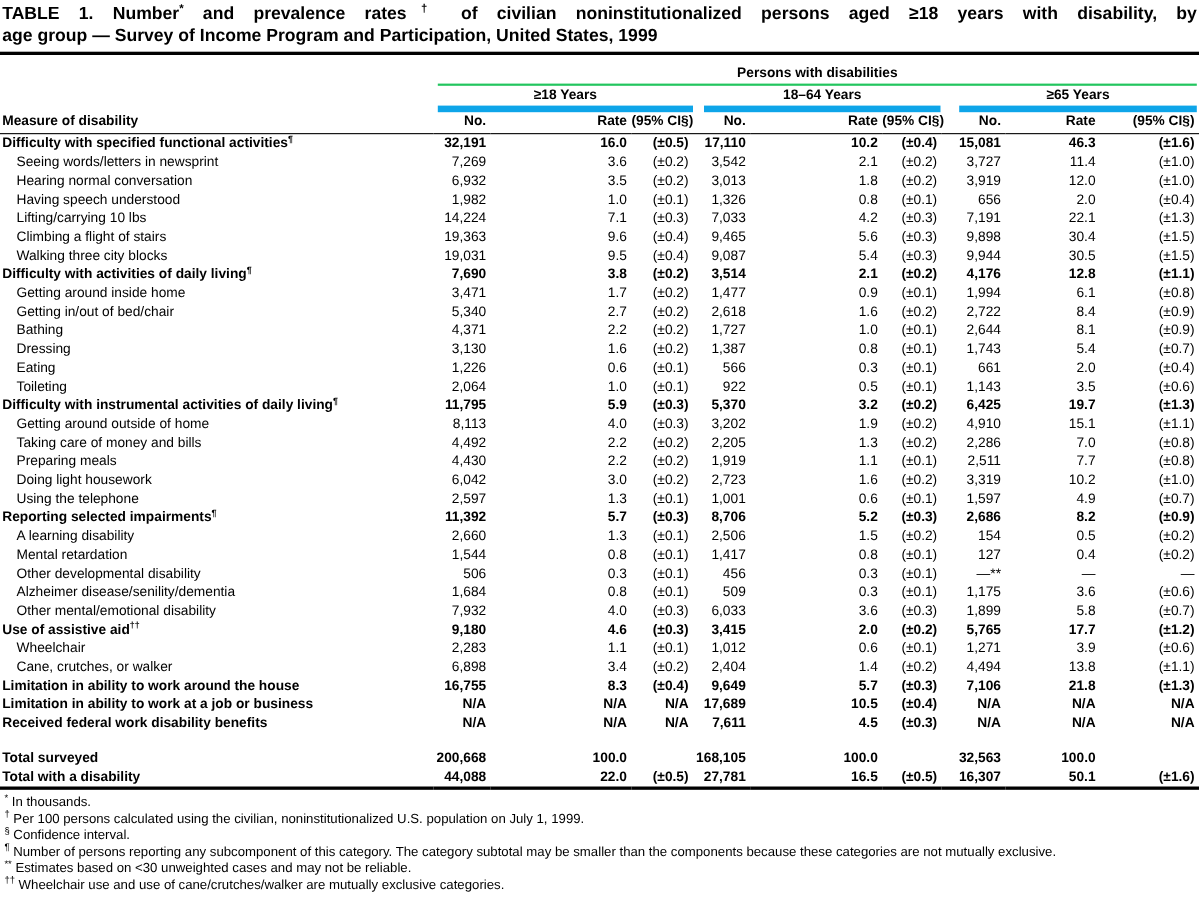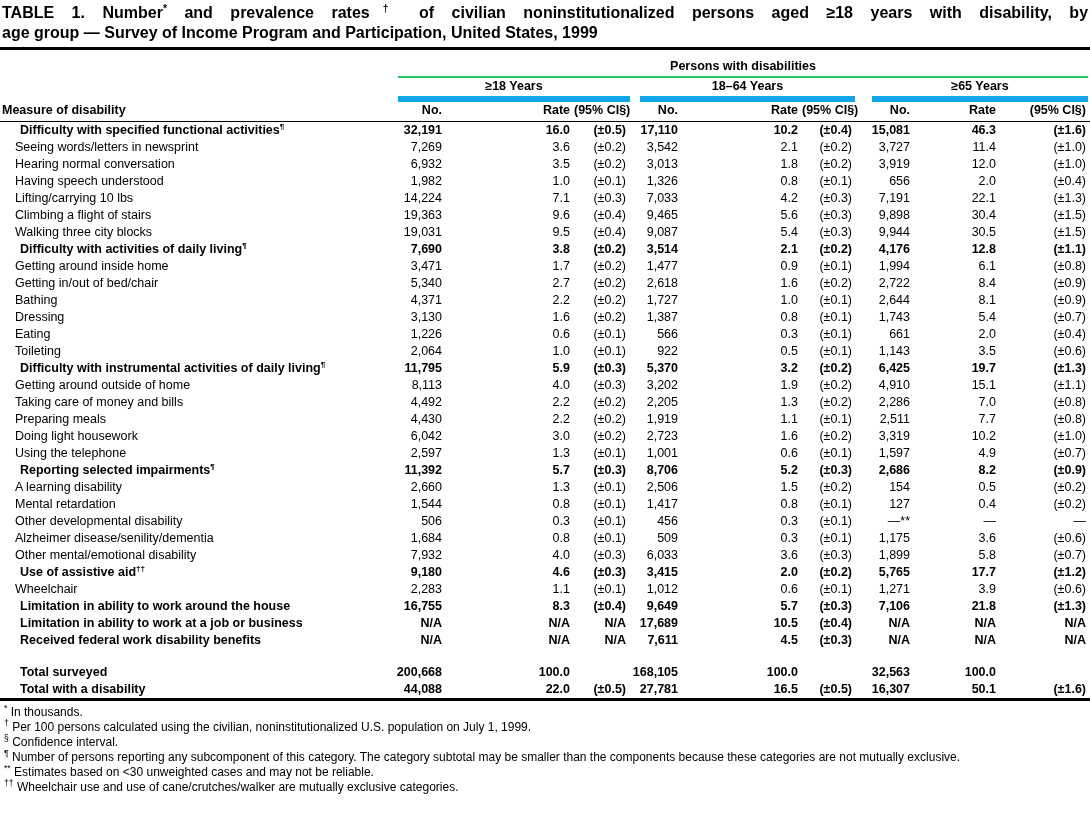"Difficulty with specified functional" td.label { padding-left: 20px -> 2px }
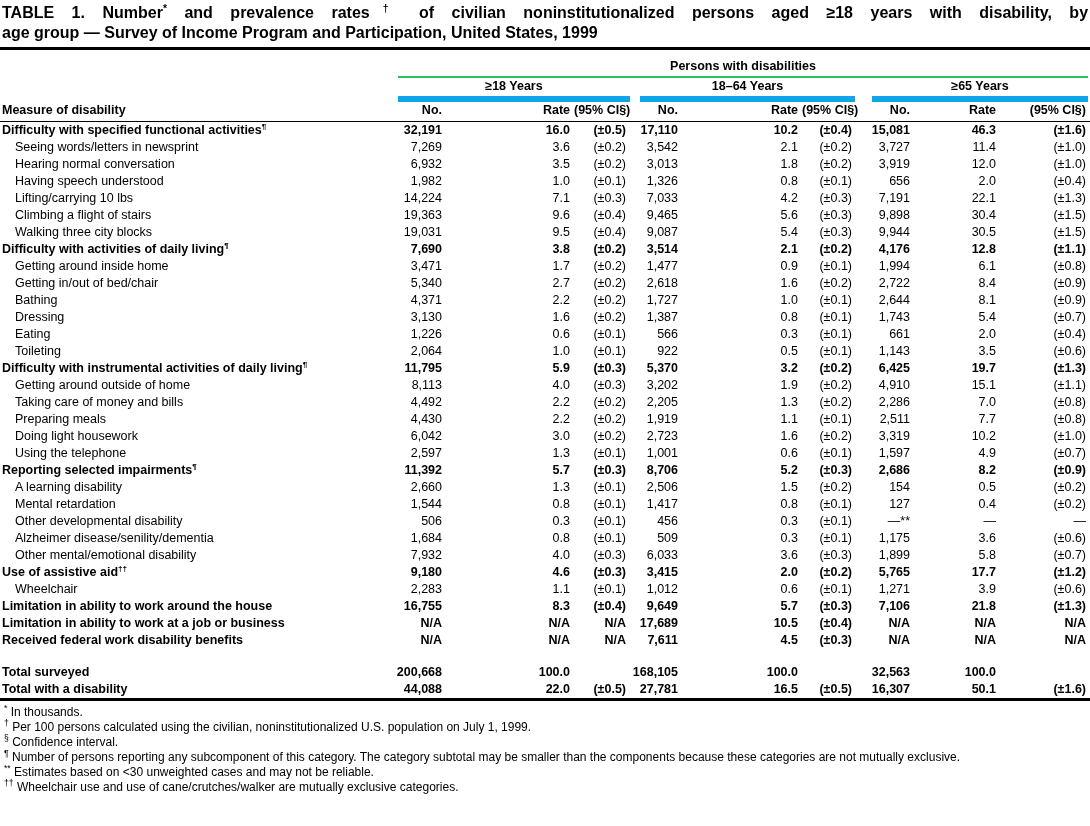"Cane, crutches, or walker" tr { html: none -> <tr> <td>Cane, crutches, or walker</td> <td>6,898</td> <td>3.4</td> <td>(±0.2)</td> <td>2,404</td> <td>1.4</td> <td>(±0.2)</td> <td>4,494</td> <td>13.8</td> <td>(±1.1)</td> </tr> }
